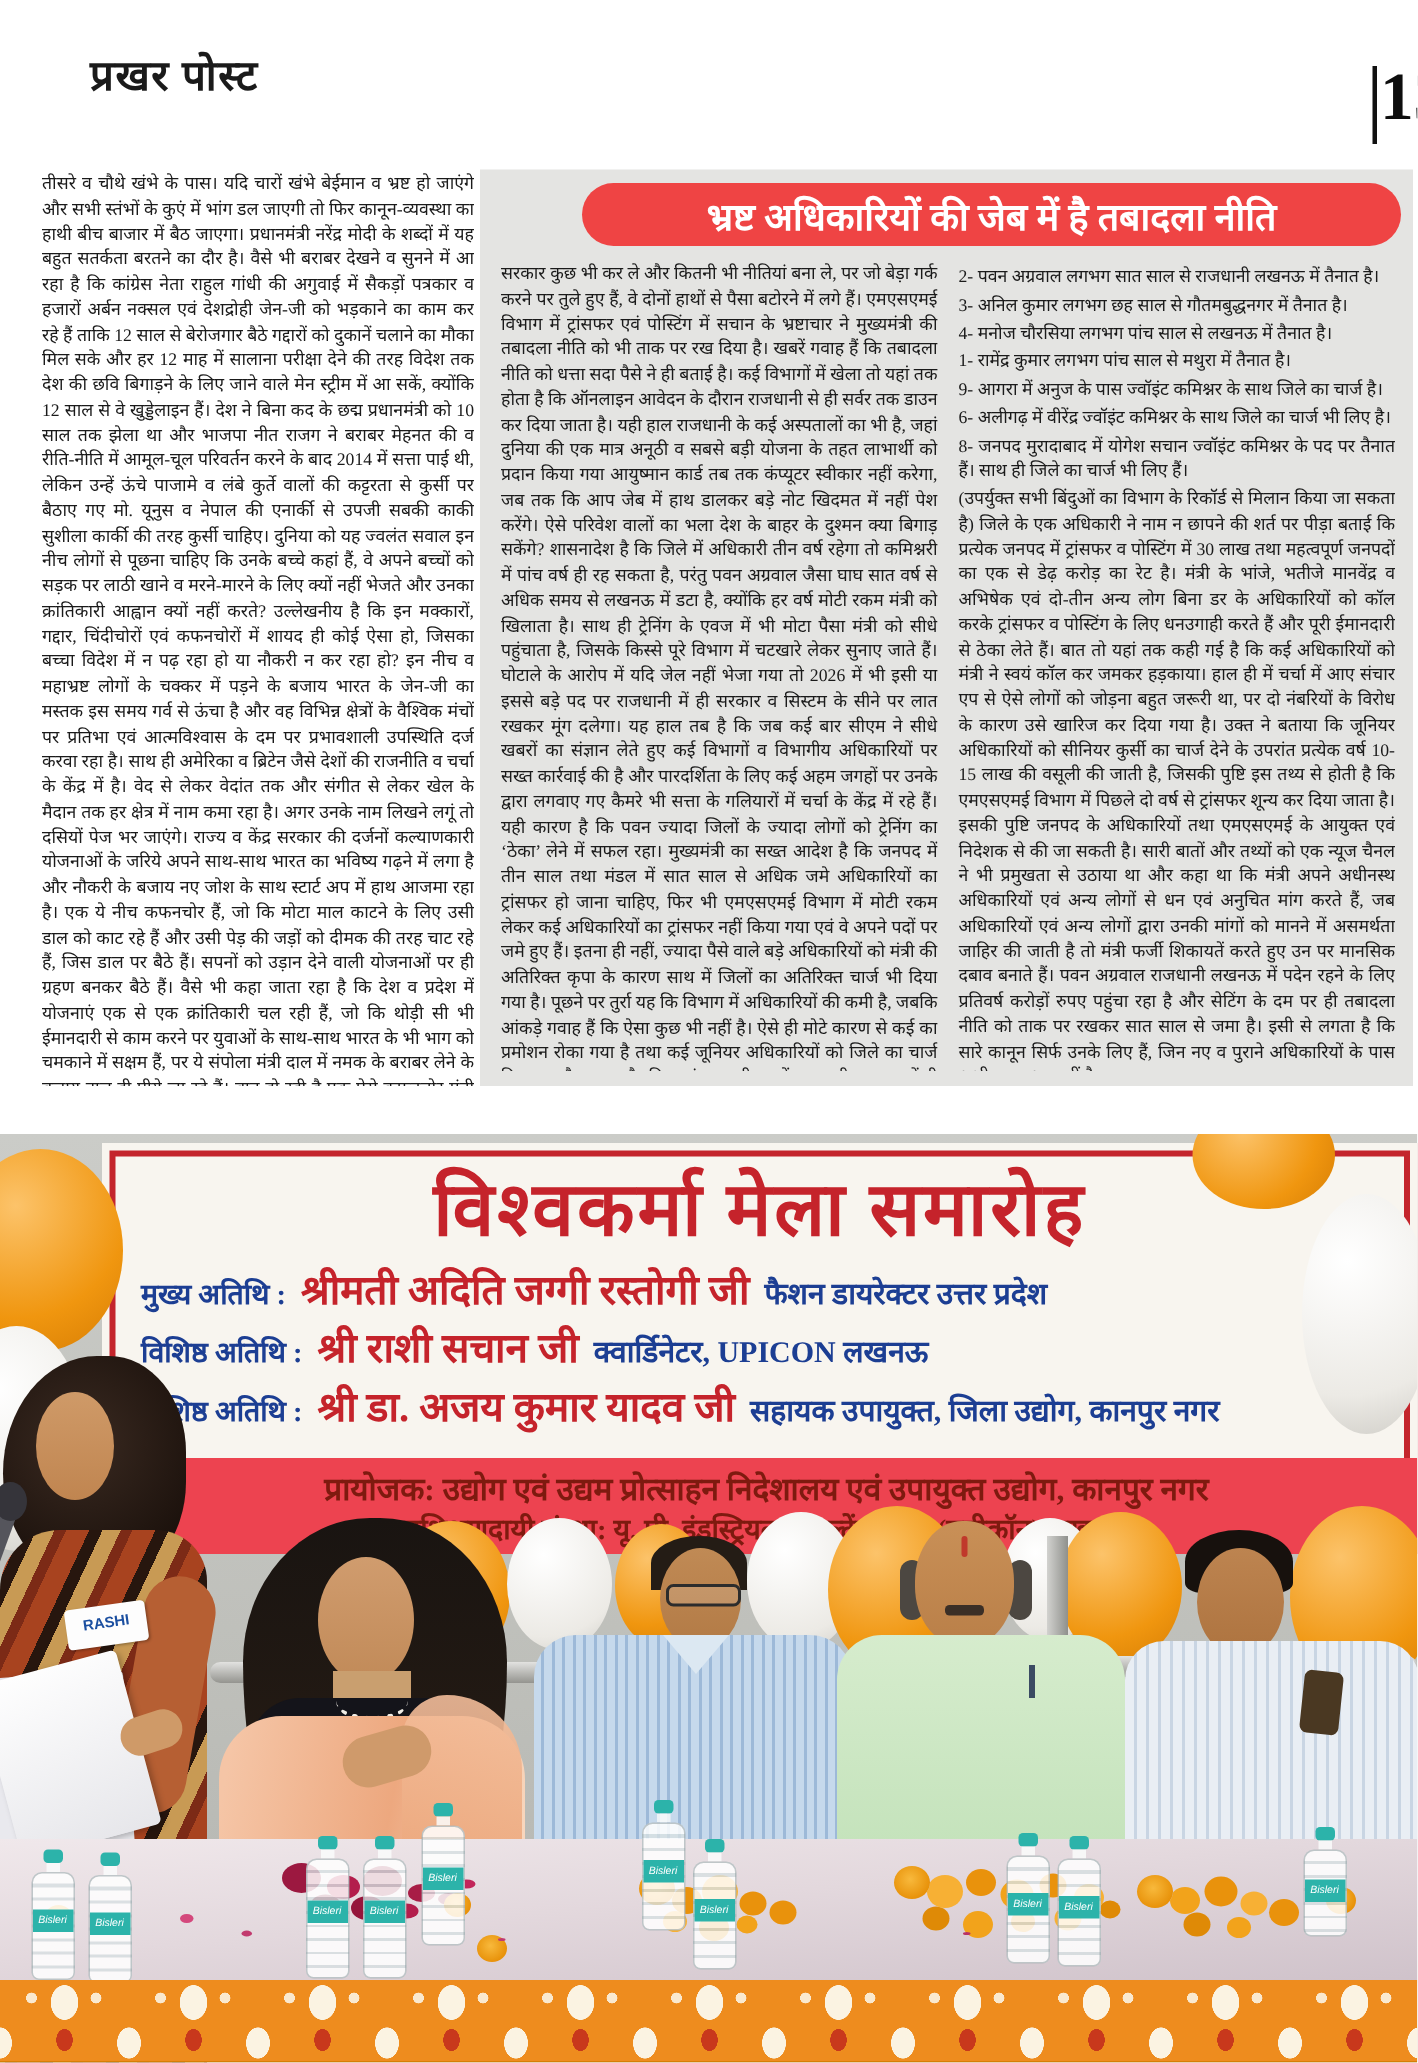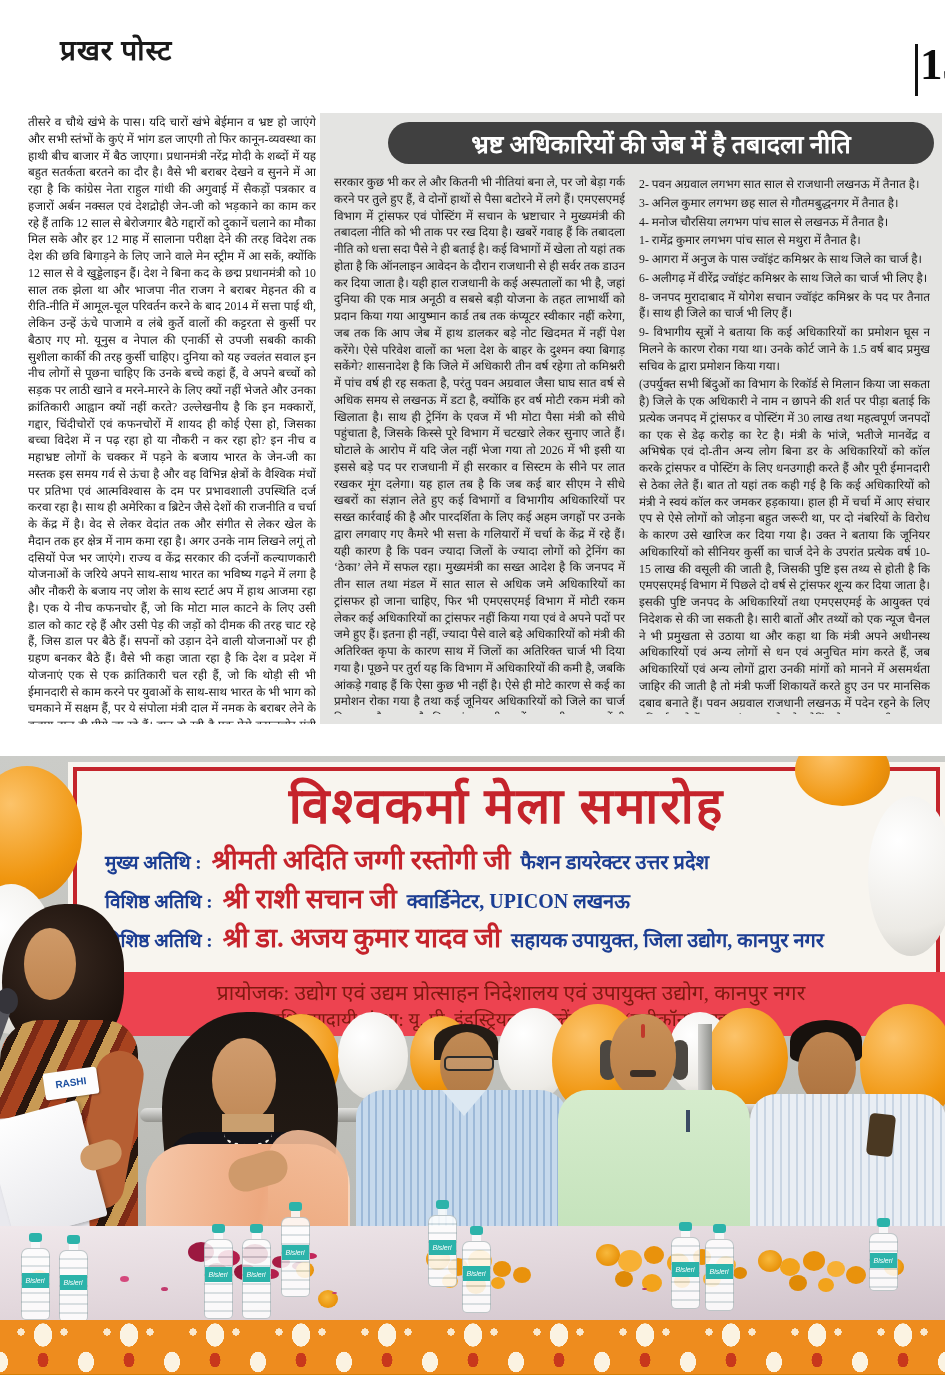"भ्रष्ट अधिकारियों की जेब में" .headline { background: #404040 -> #ef4444 }
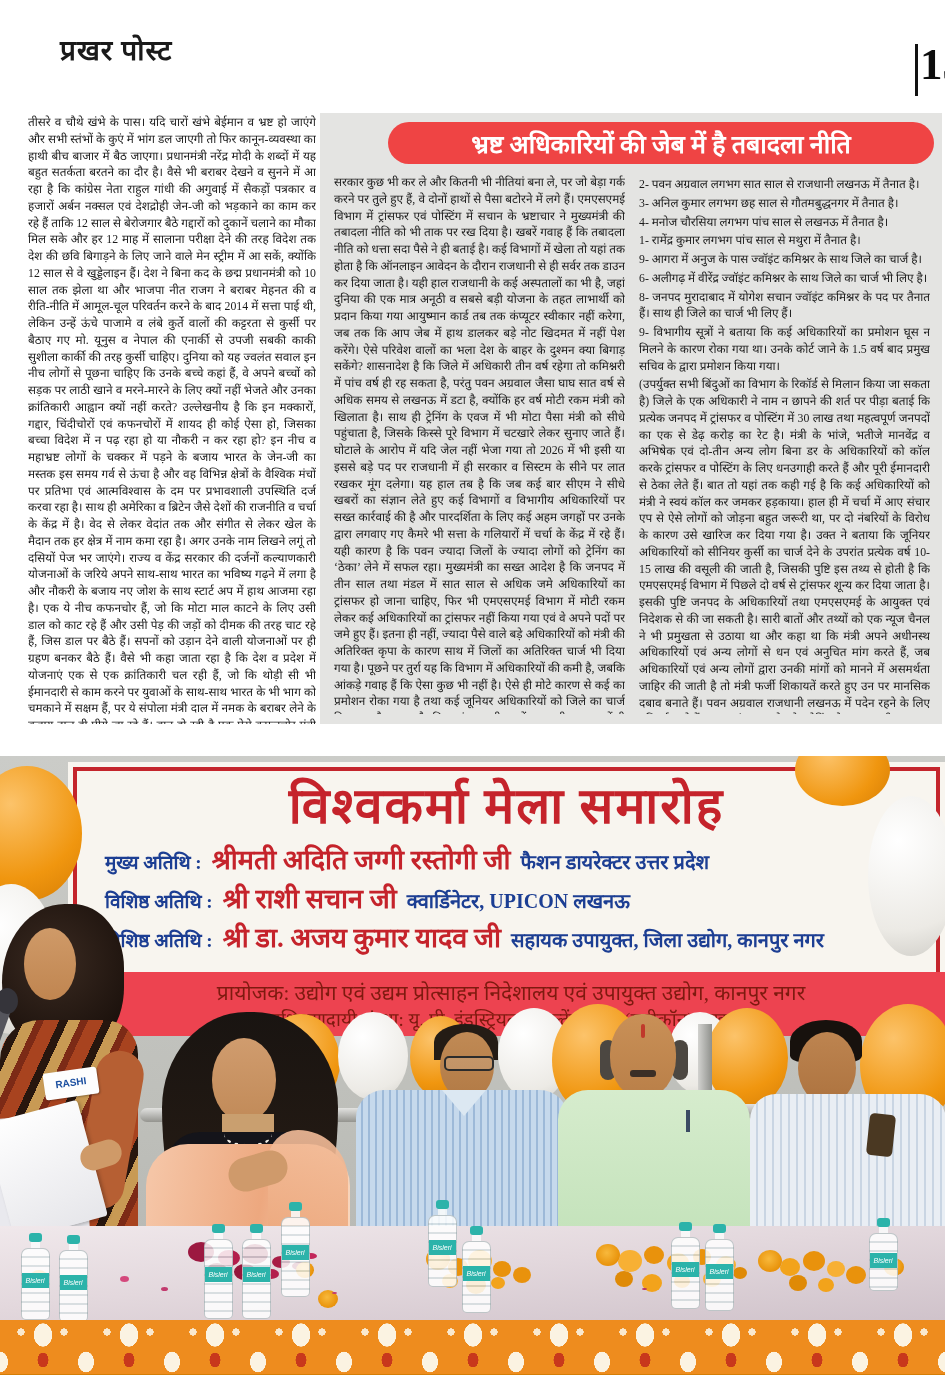"9- विभागीय सूत्रों ने बताया" div.item { html: <div>9- विभागीय सूत्रों ने बताया कि कई अधिकारियों का प्रमोशन घूस न मिलने के कारण रोका गया था। उनके कोर्ट जाने के 1.5 वर्ष बाद प्रमुख सचिव के द्वारा प्रमोशन किया गया।</div> -> none }
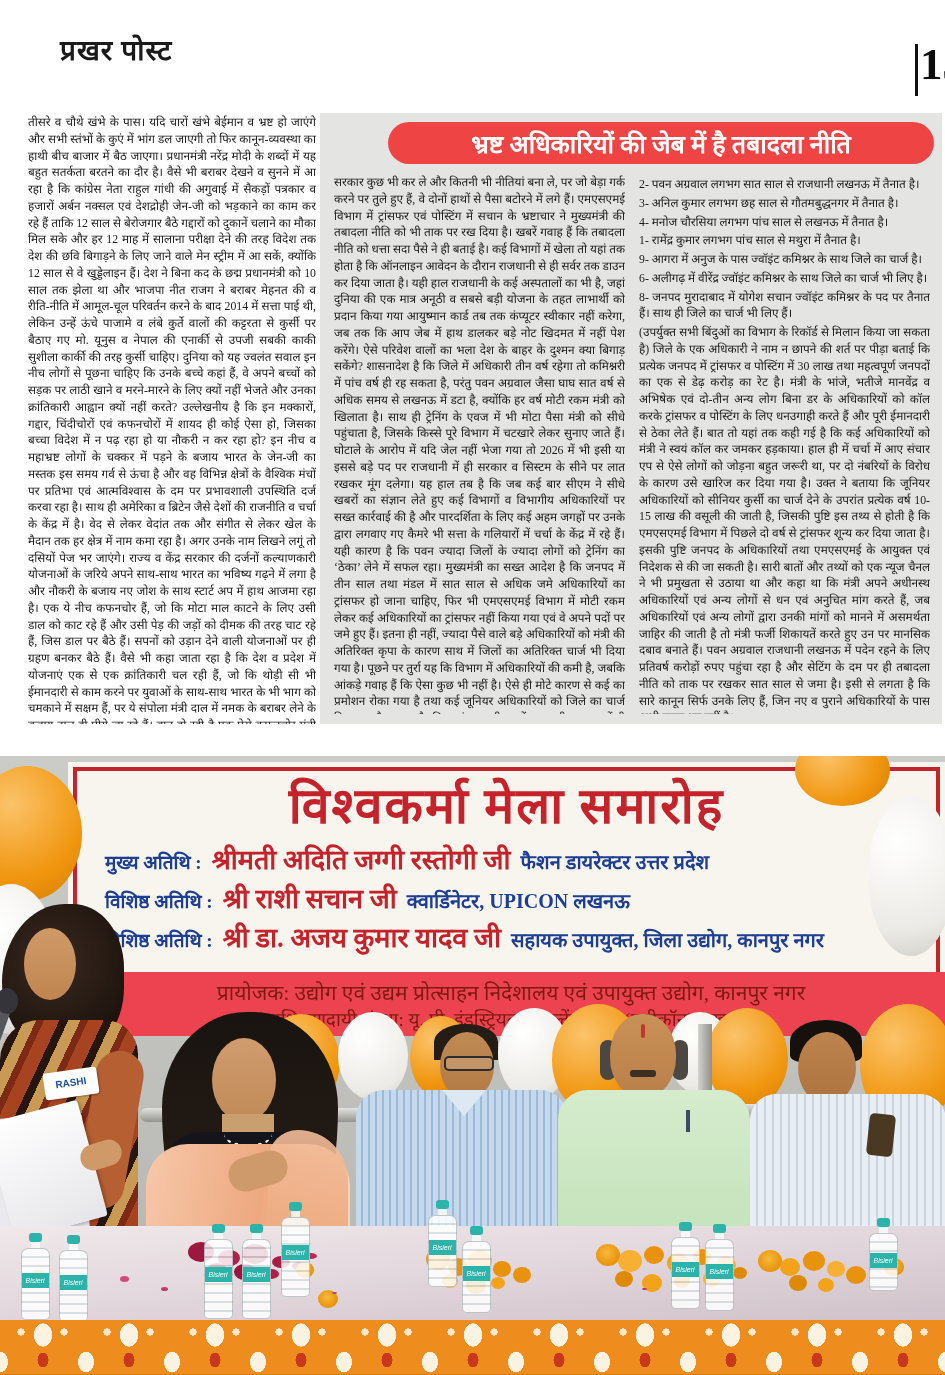"मुख्य अतिथि :" .g-label { margin-left: 11px -> none }
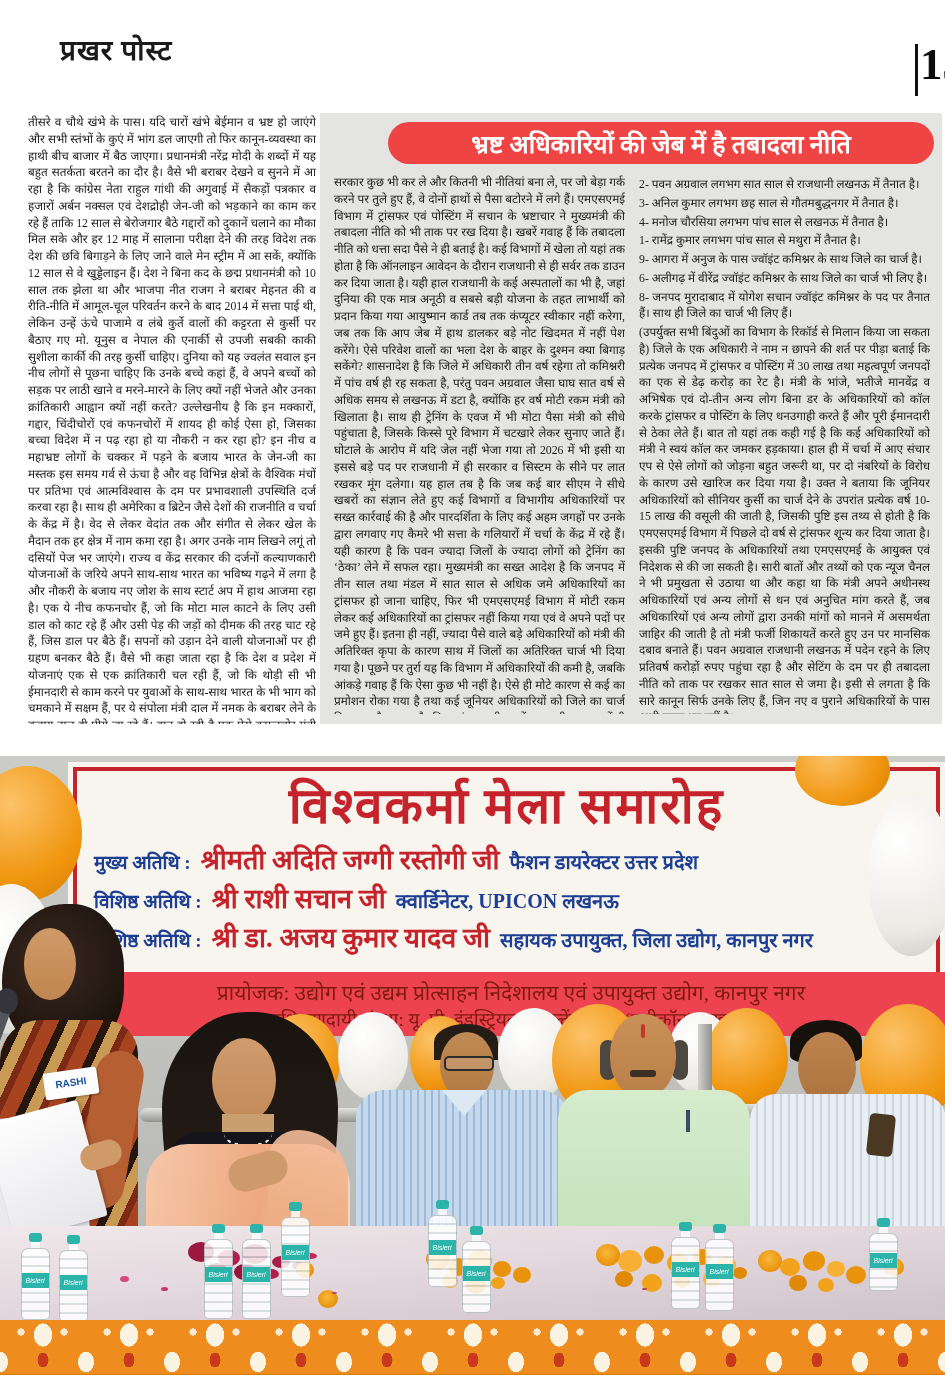"प्रायोजक: उद्योग एवं उद्यम प्रोत्साहन" .sponsor-band { font-weight: normal -> bold }
